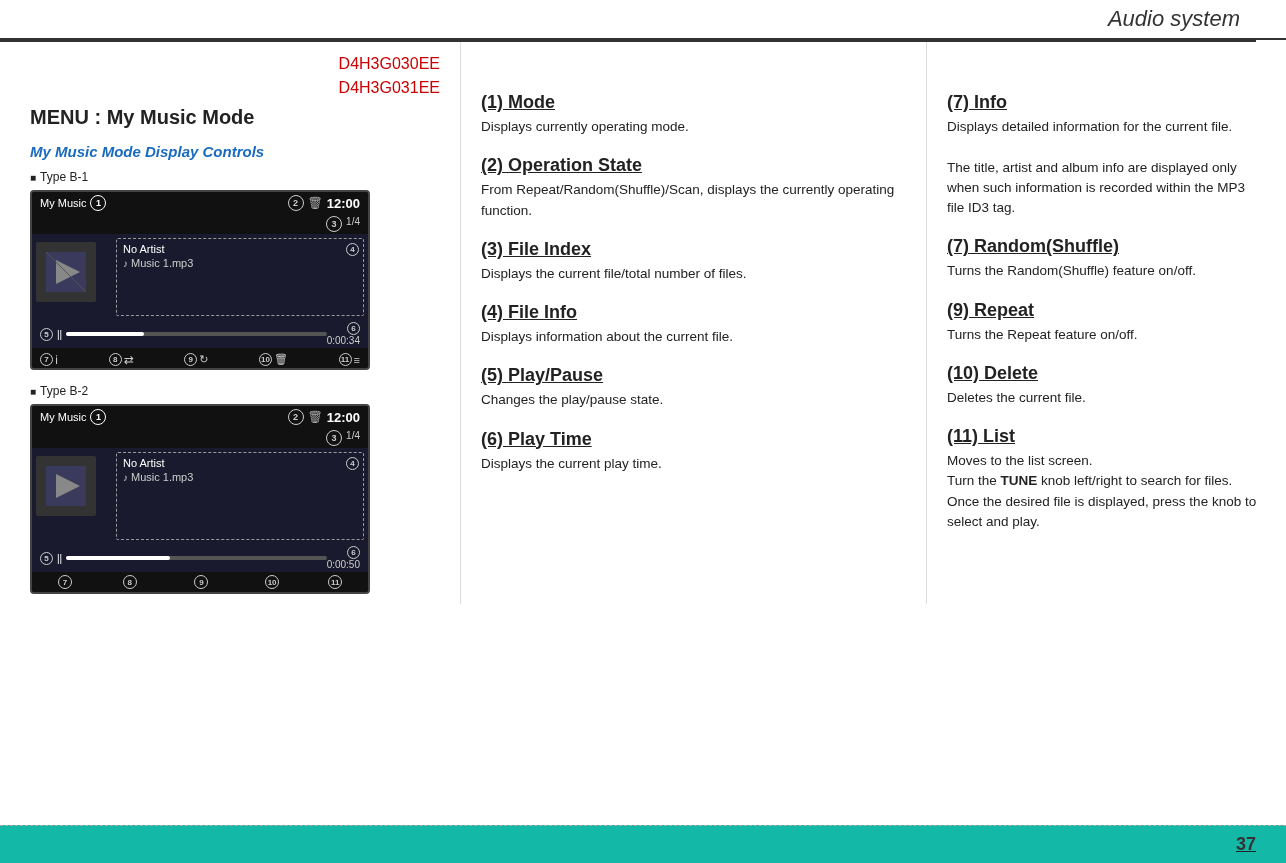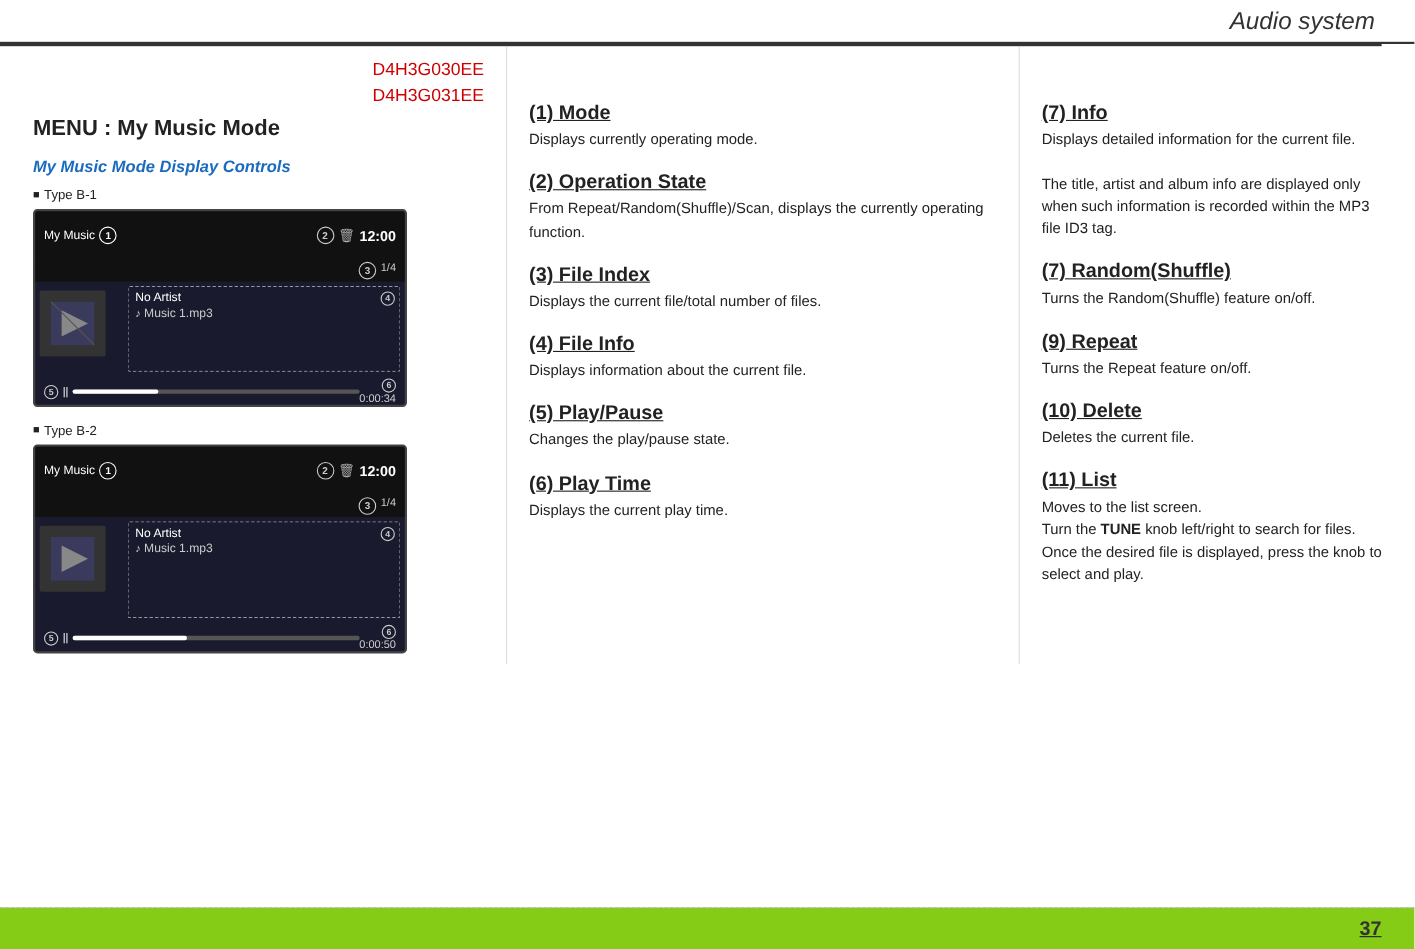"Audio system" .header { padding: 6px 36px 6px 0 -> 6px 46px 6px 0 }
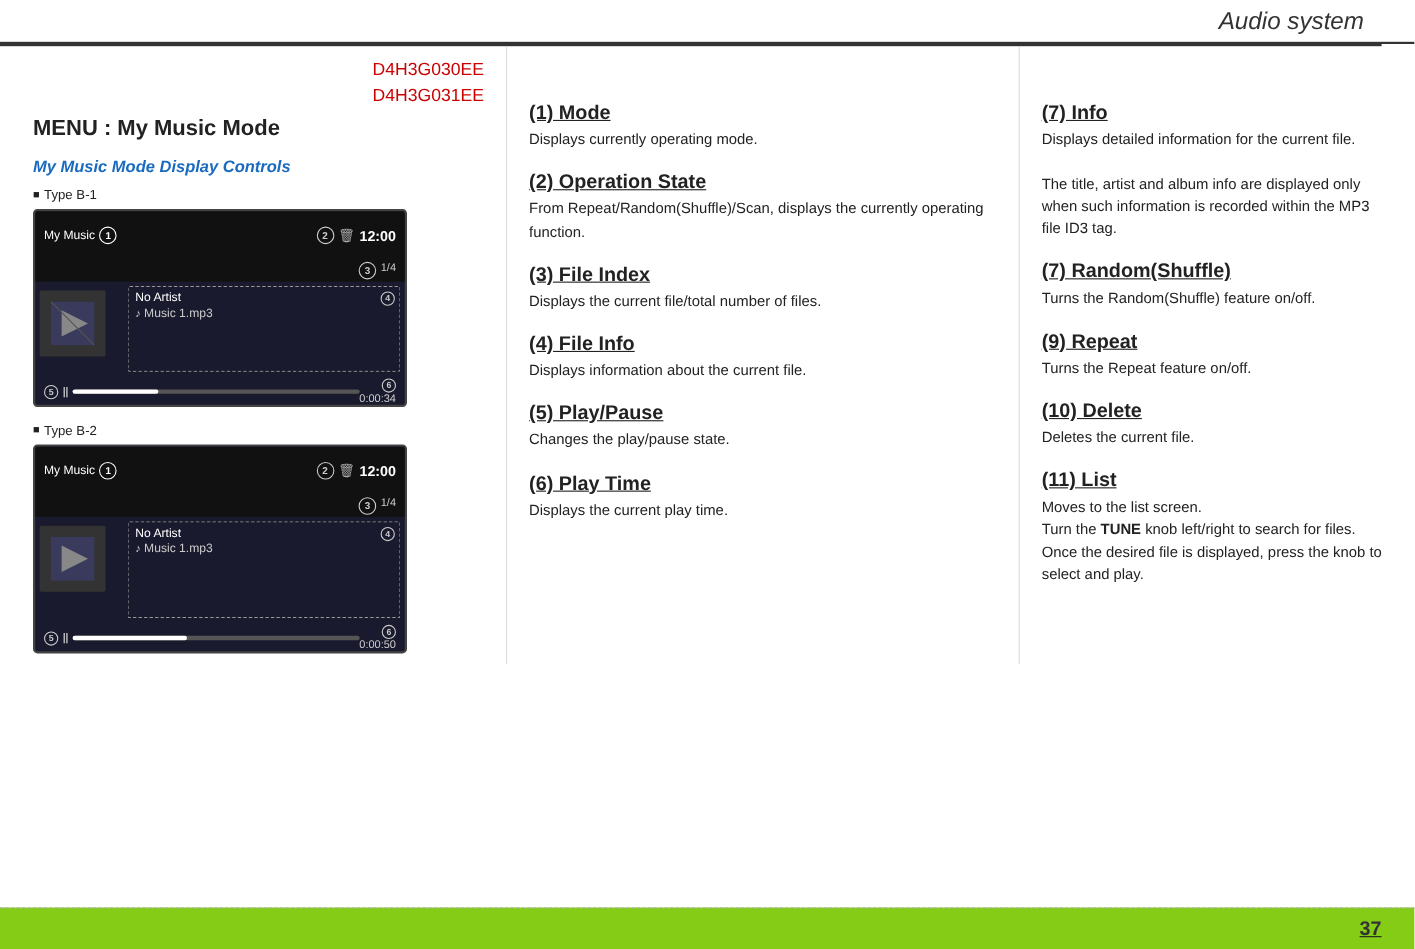"My Music" .display-top-bar { padding: 14px 8px -> 3px 8px }
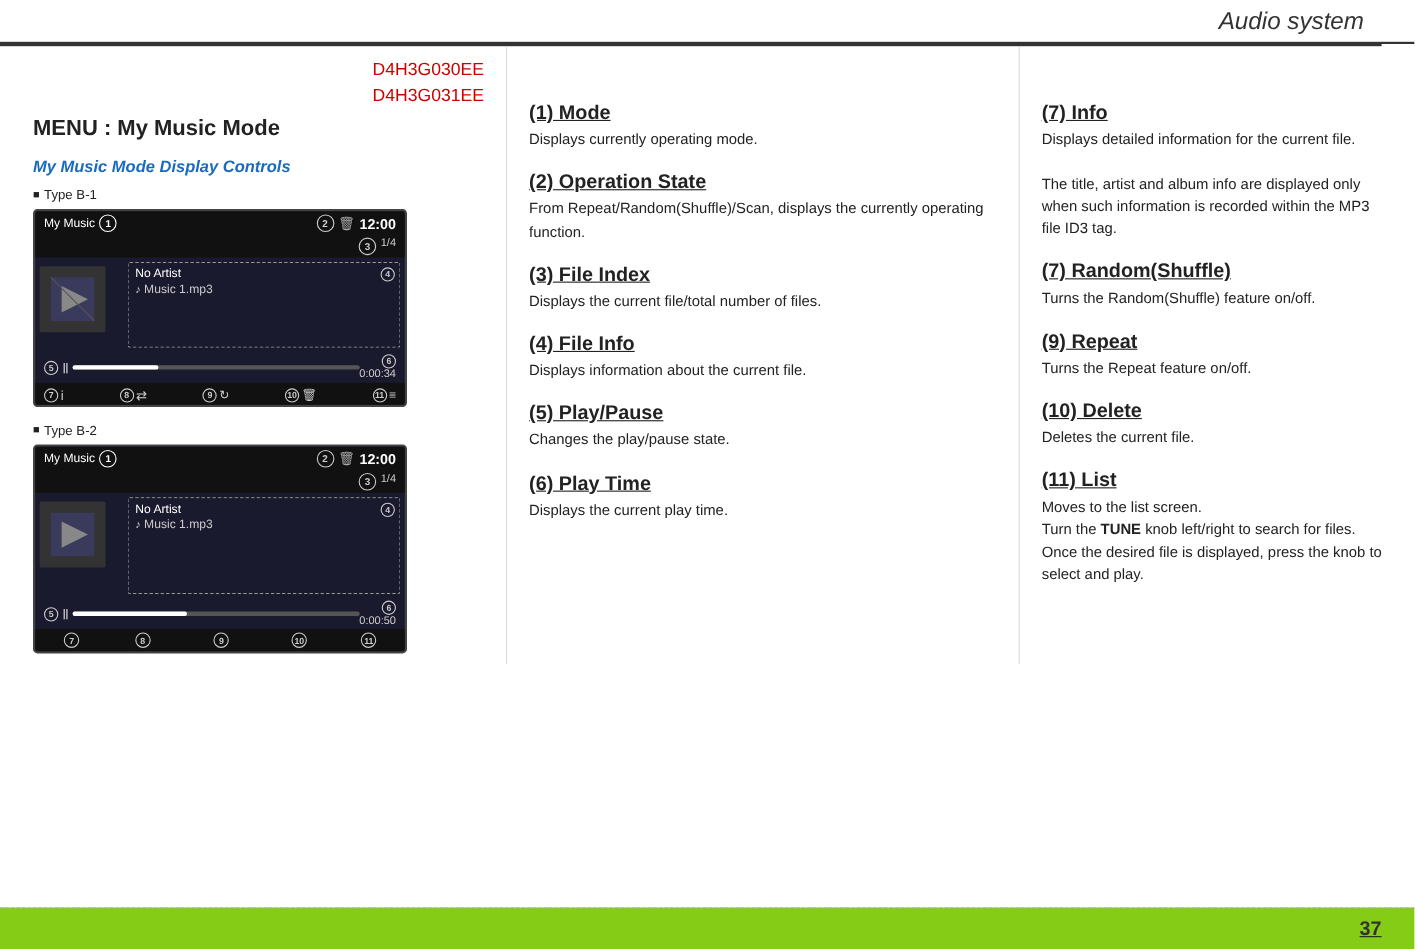"37" .footer { background: #84cc16 -> #14b8a6 }
